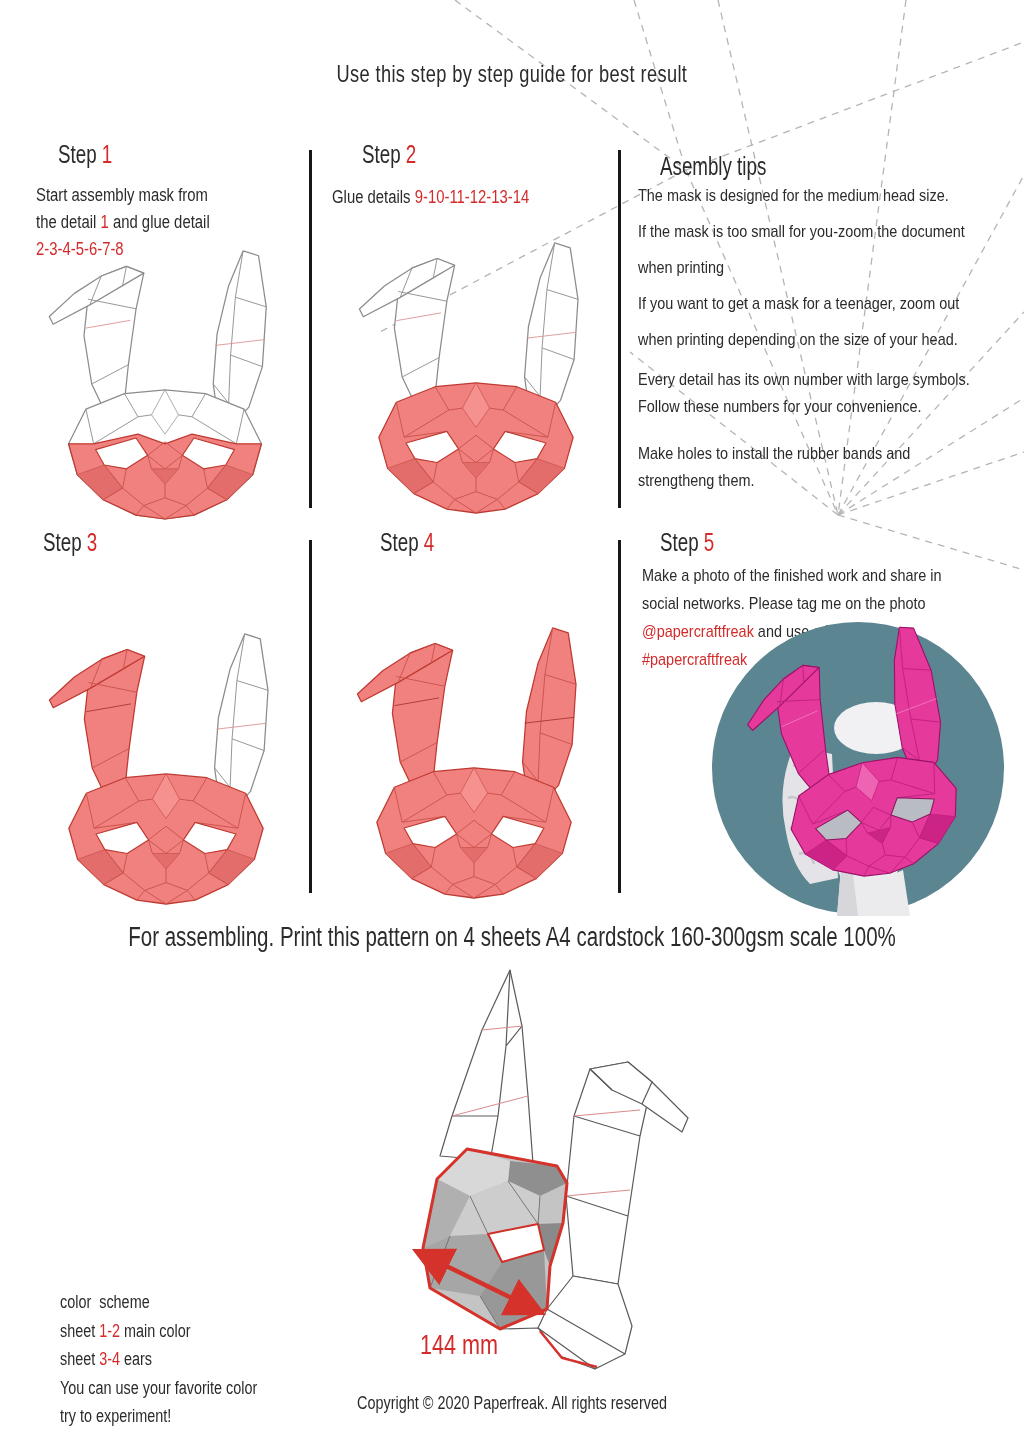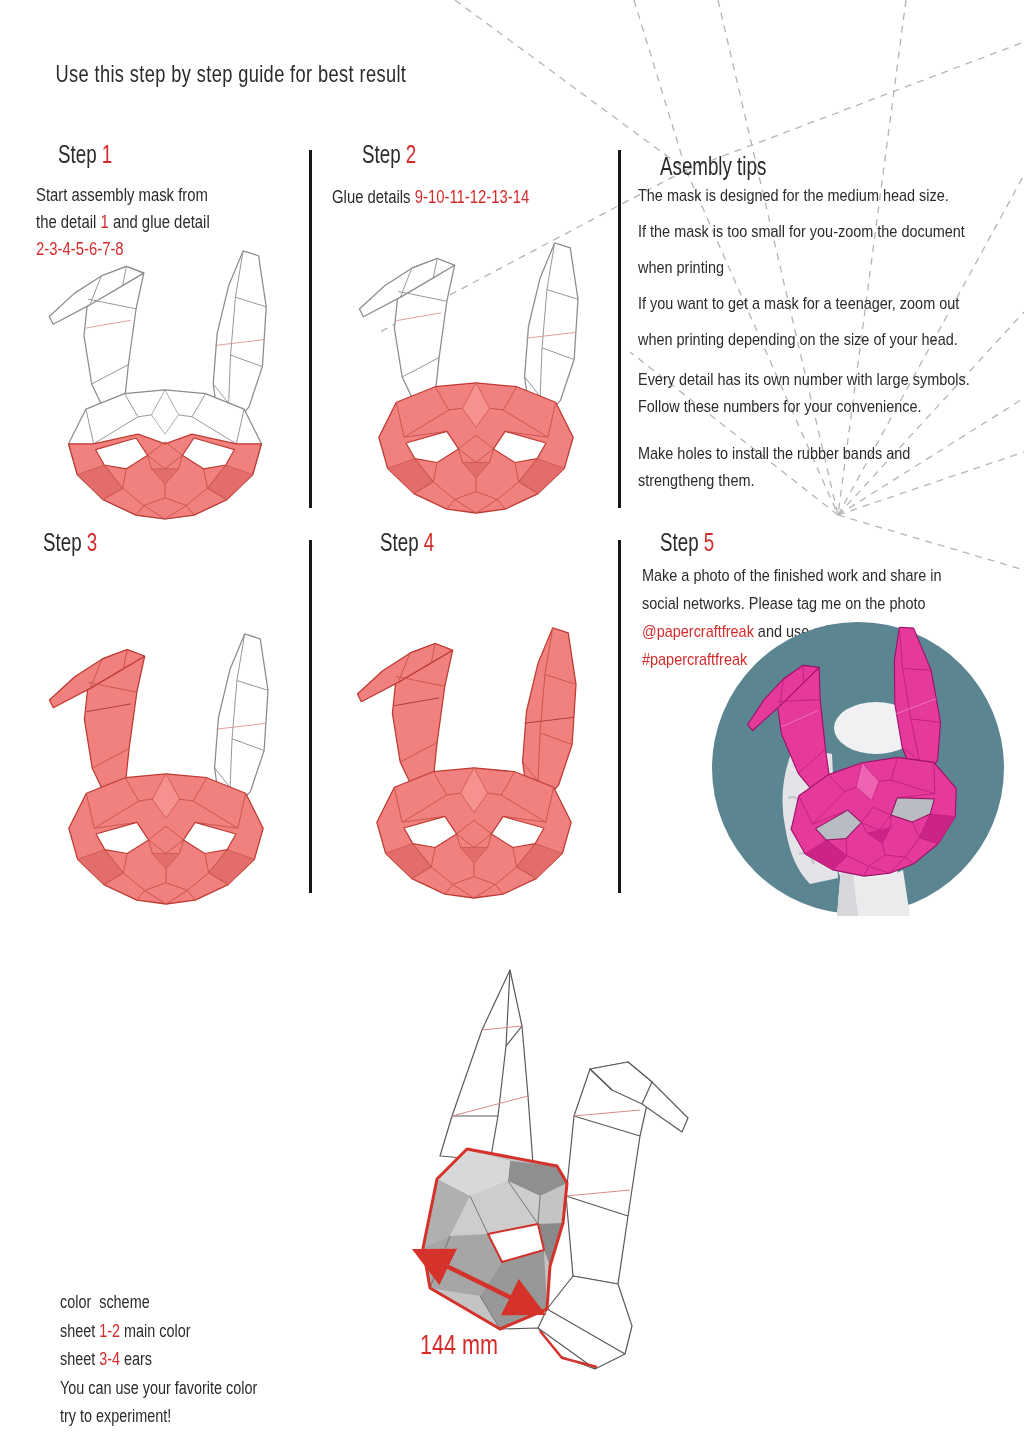"Use this step by step" .centerline { text-align: none -> center }
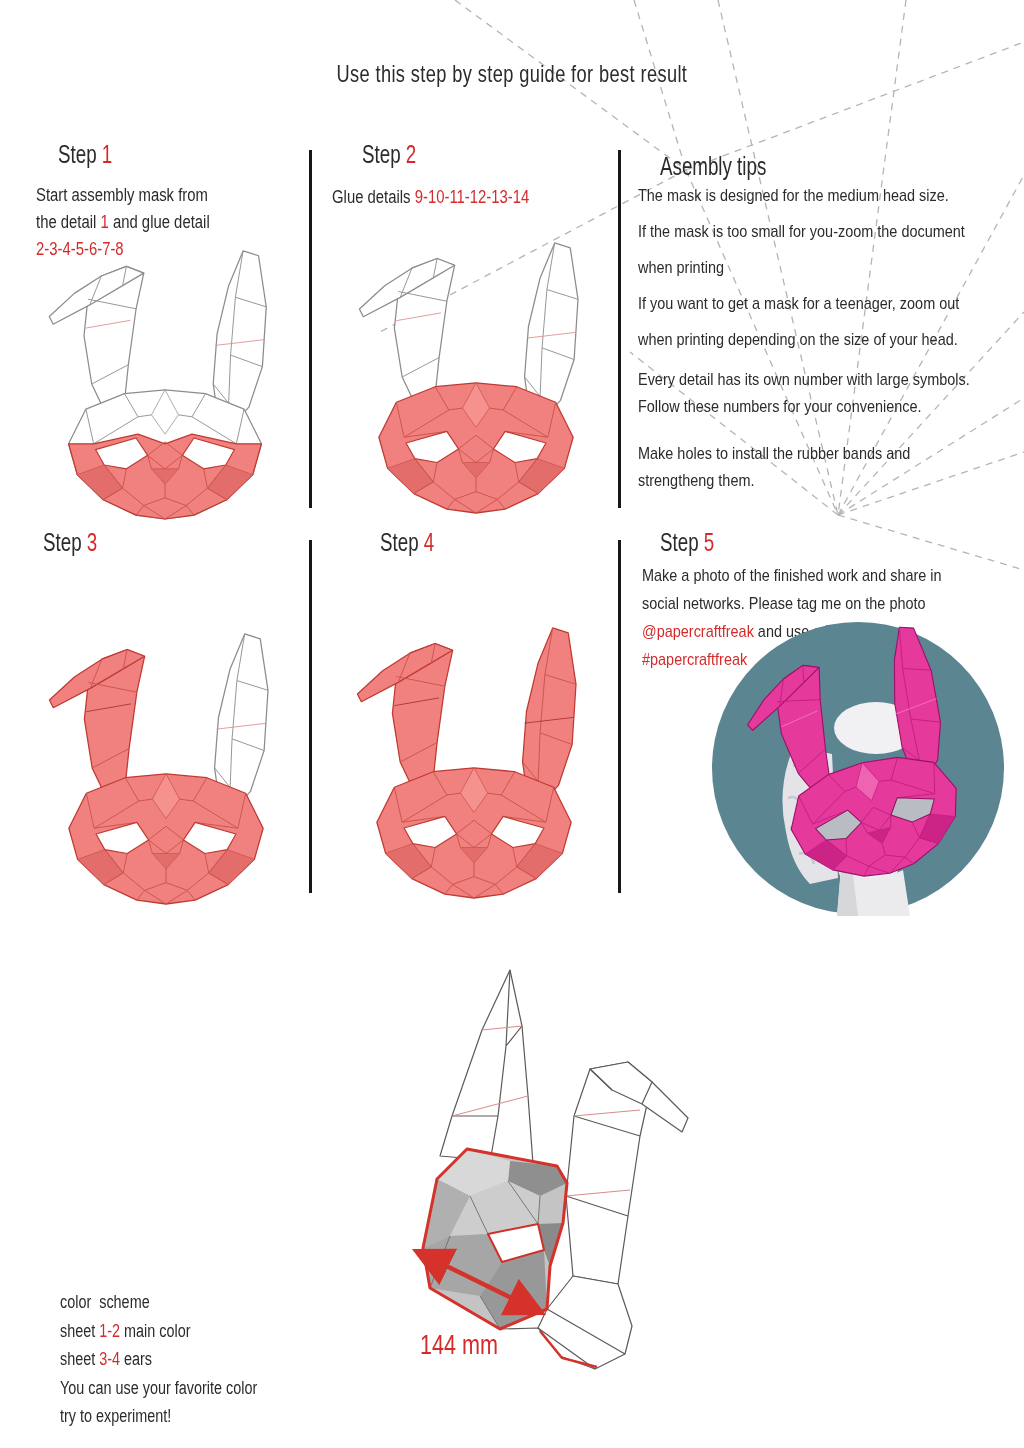"For assembling. Print this pattern" div.abs { html: none -> <div> <span>For assembling. Print this pattern on 4 sheets A4 cardstock 160-300gsm scale 100%</span> </div> }
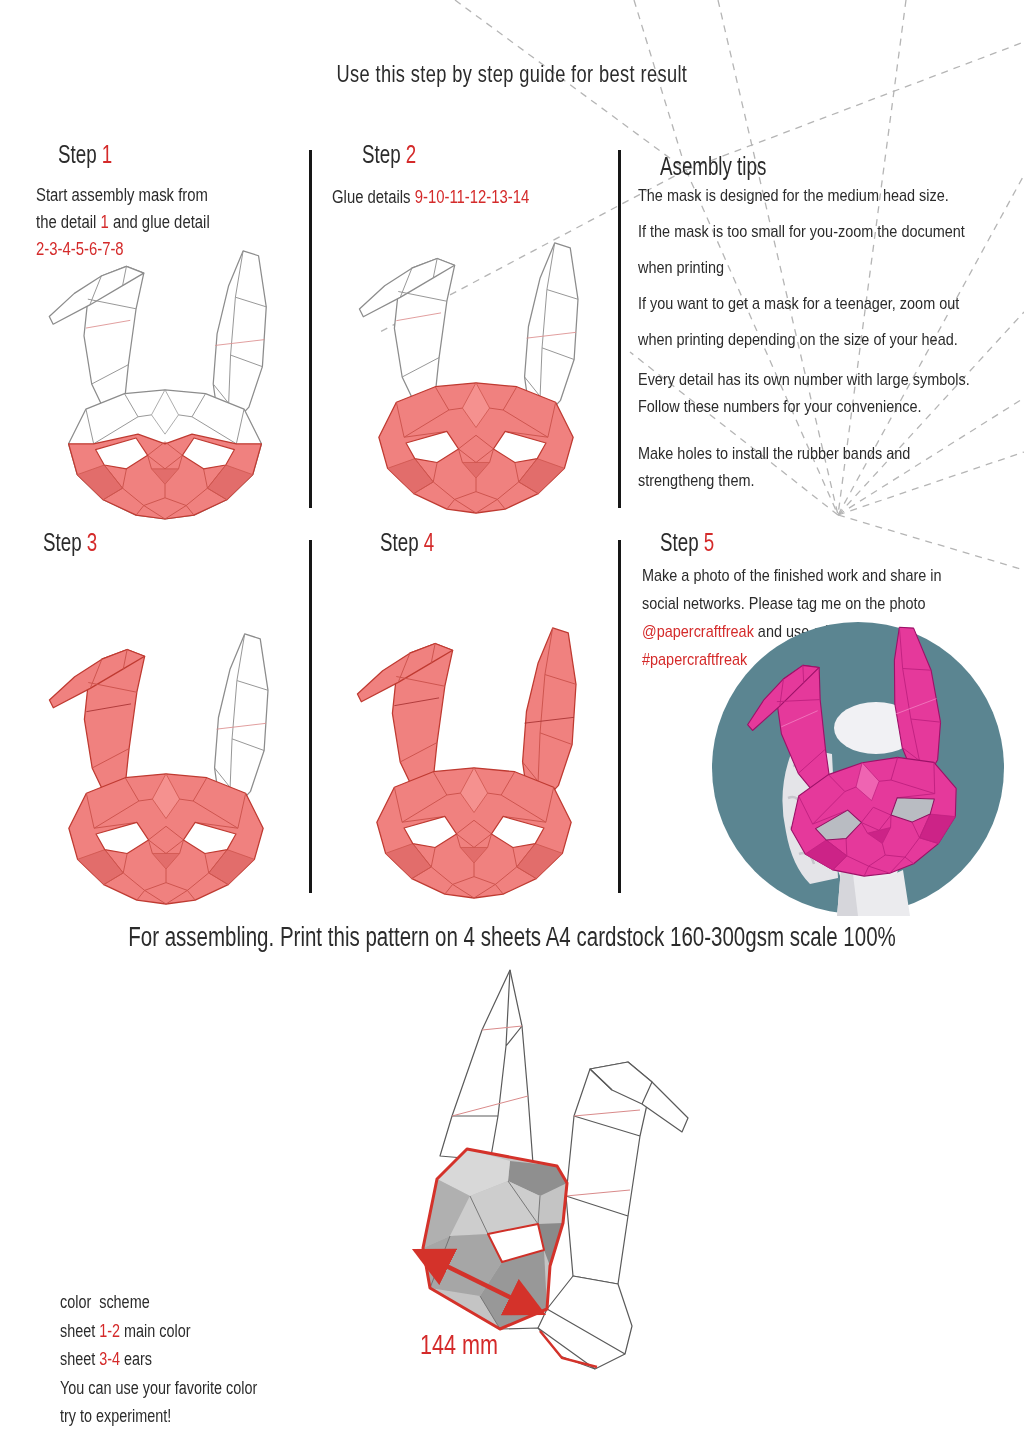"Copyright © 2020 Paperfreak. All" div.abs { html: none -> <div> <span>Copyright © 2020 Paperfreak. All rights reserved</span> </div> }
